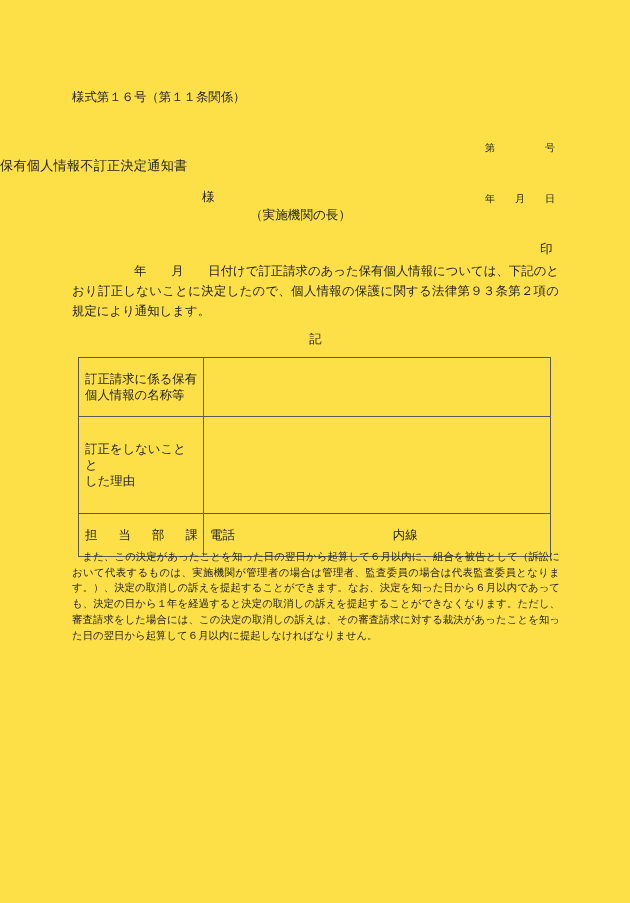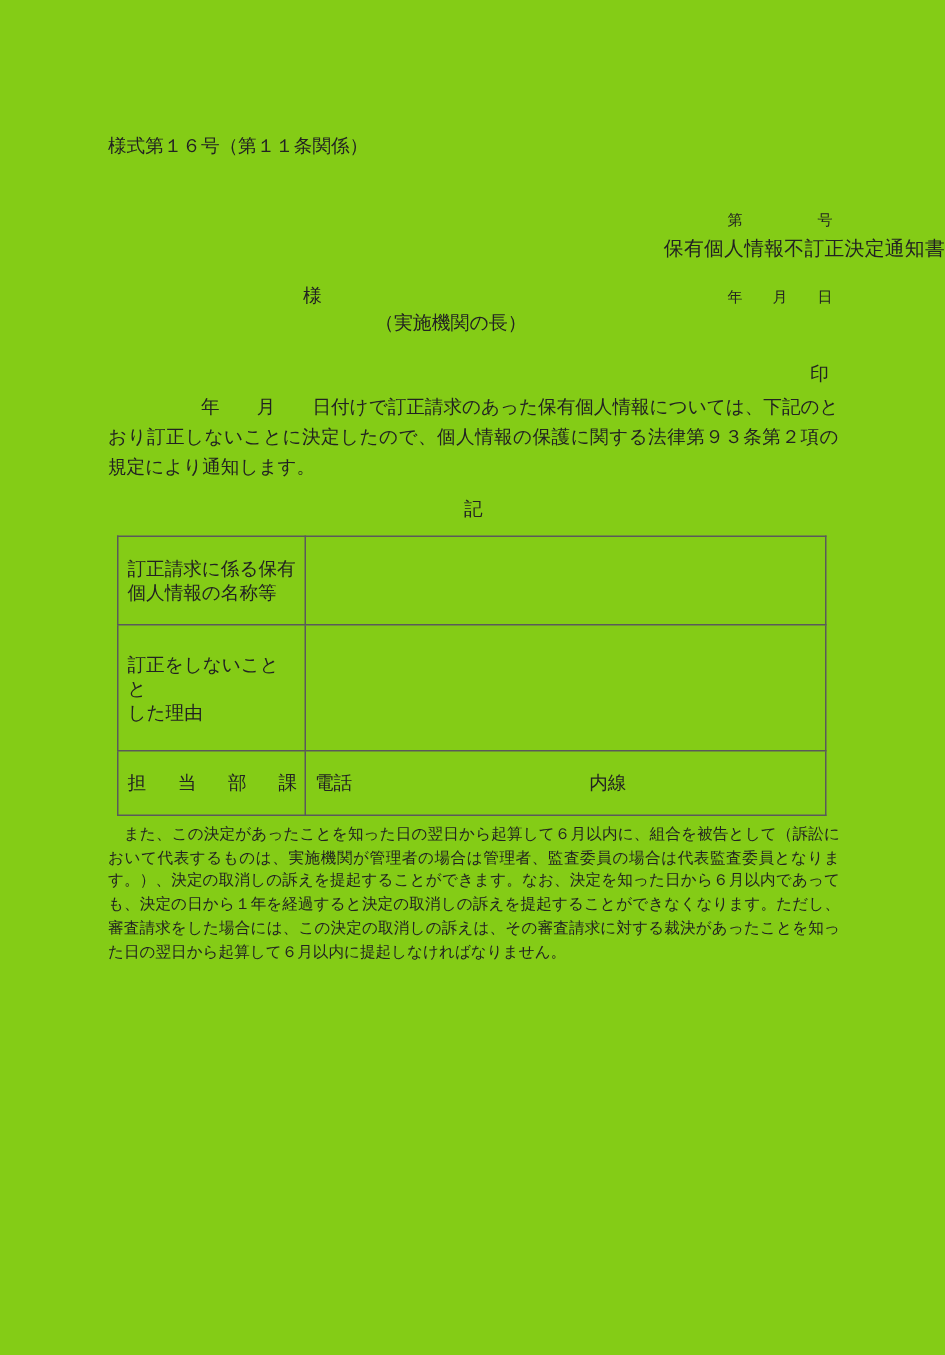"様式第１６号（第１１条関係）" .page { background: #84cc16 -> #fde047 }
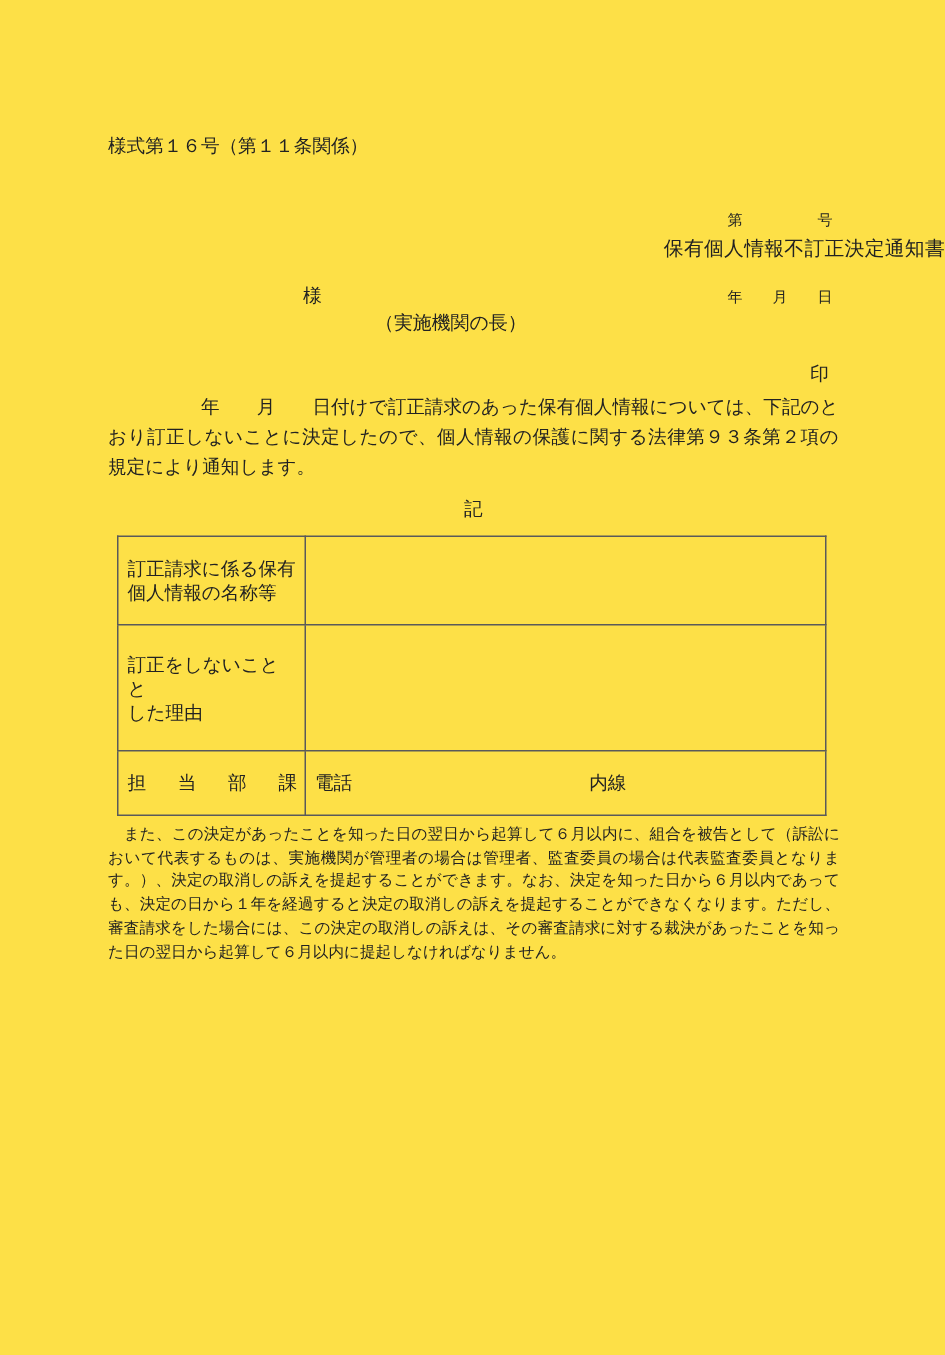"保有個人情報不訂正決定通知書" .doc-title { text-align: right -> left }
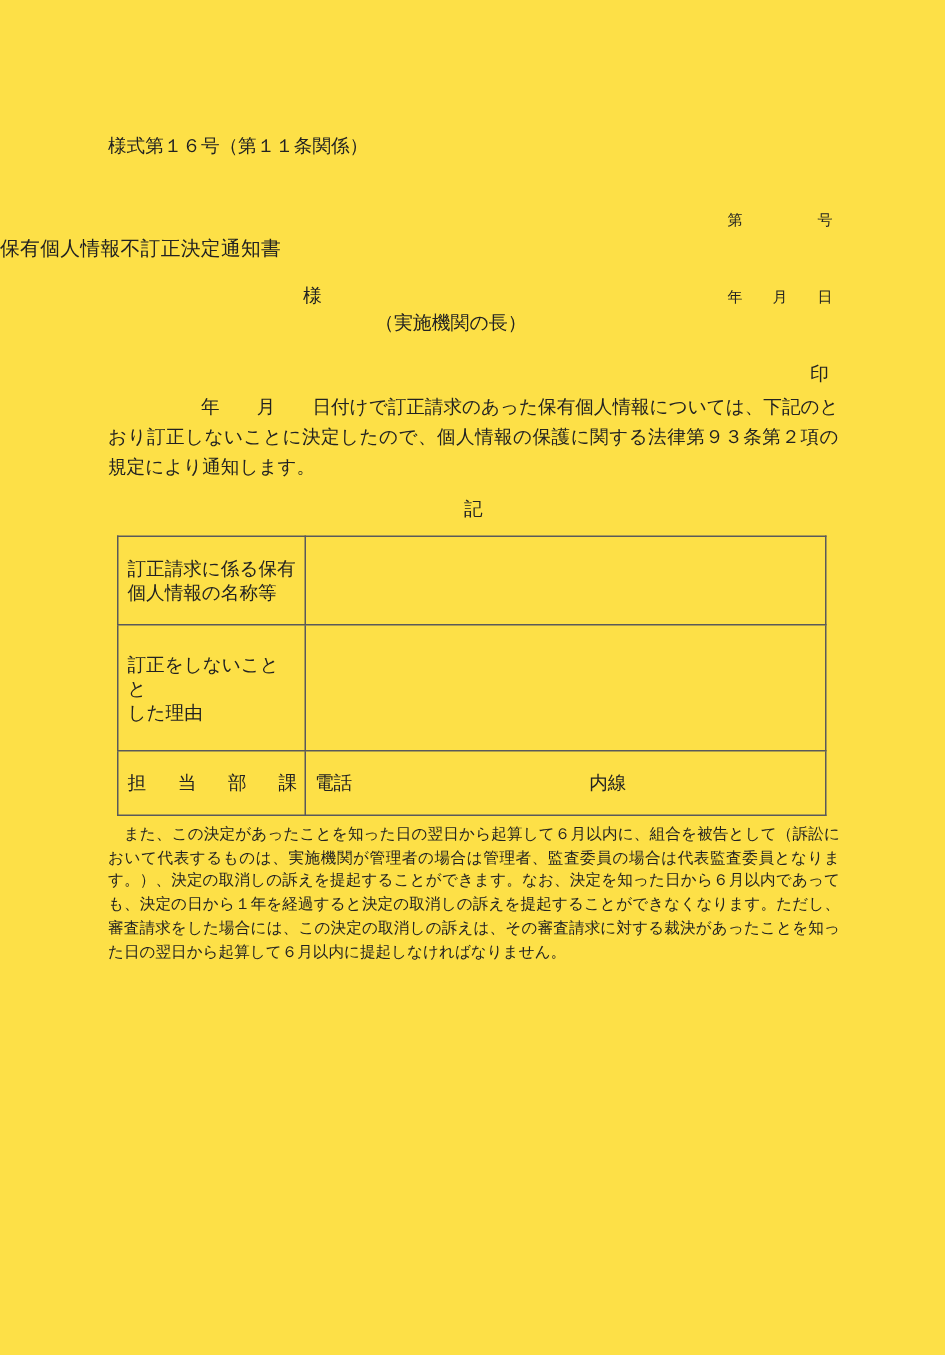"訂正をしないことと" .row-2 { height: 84px -> 97px }
